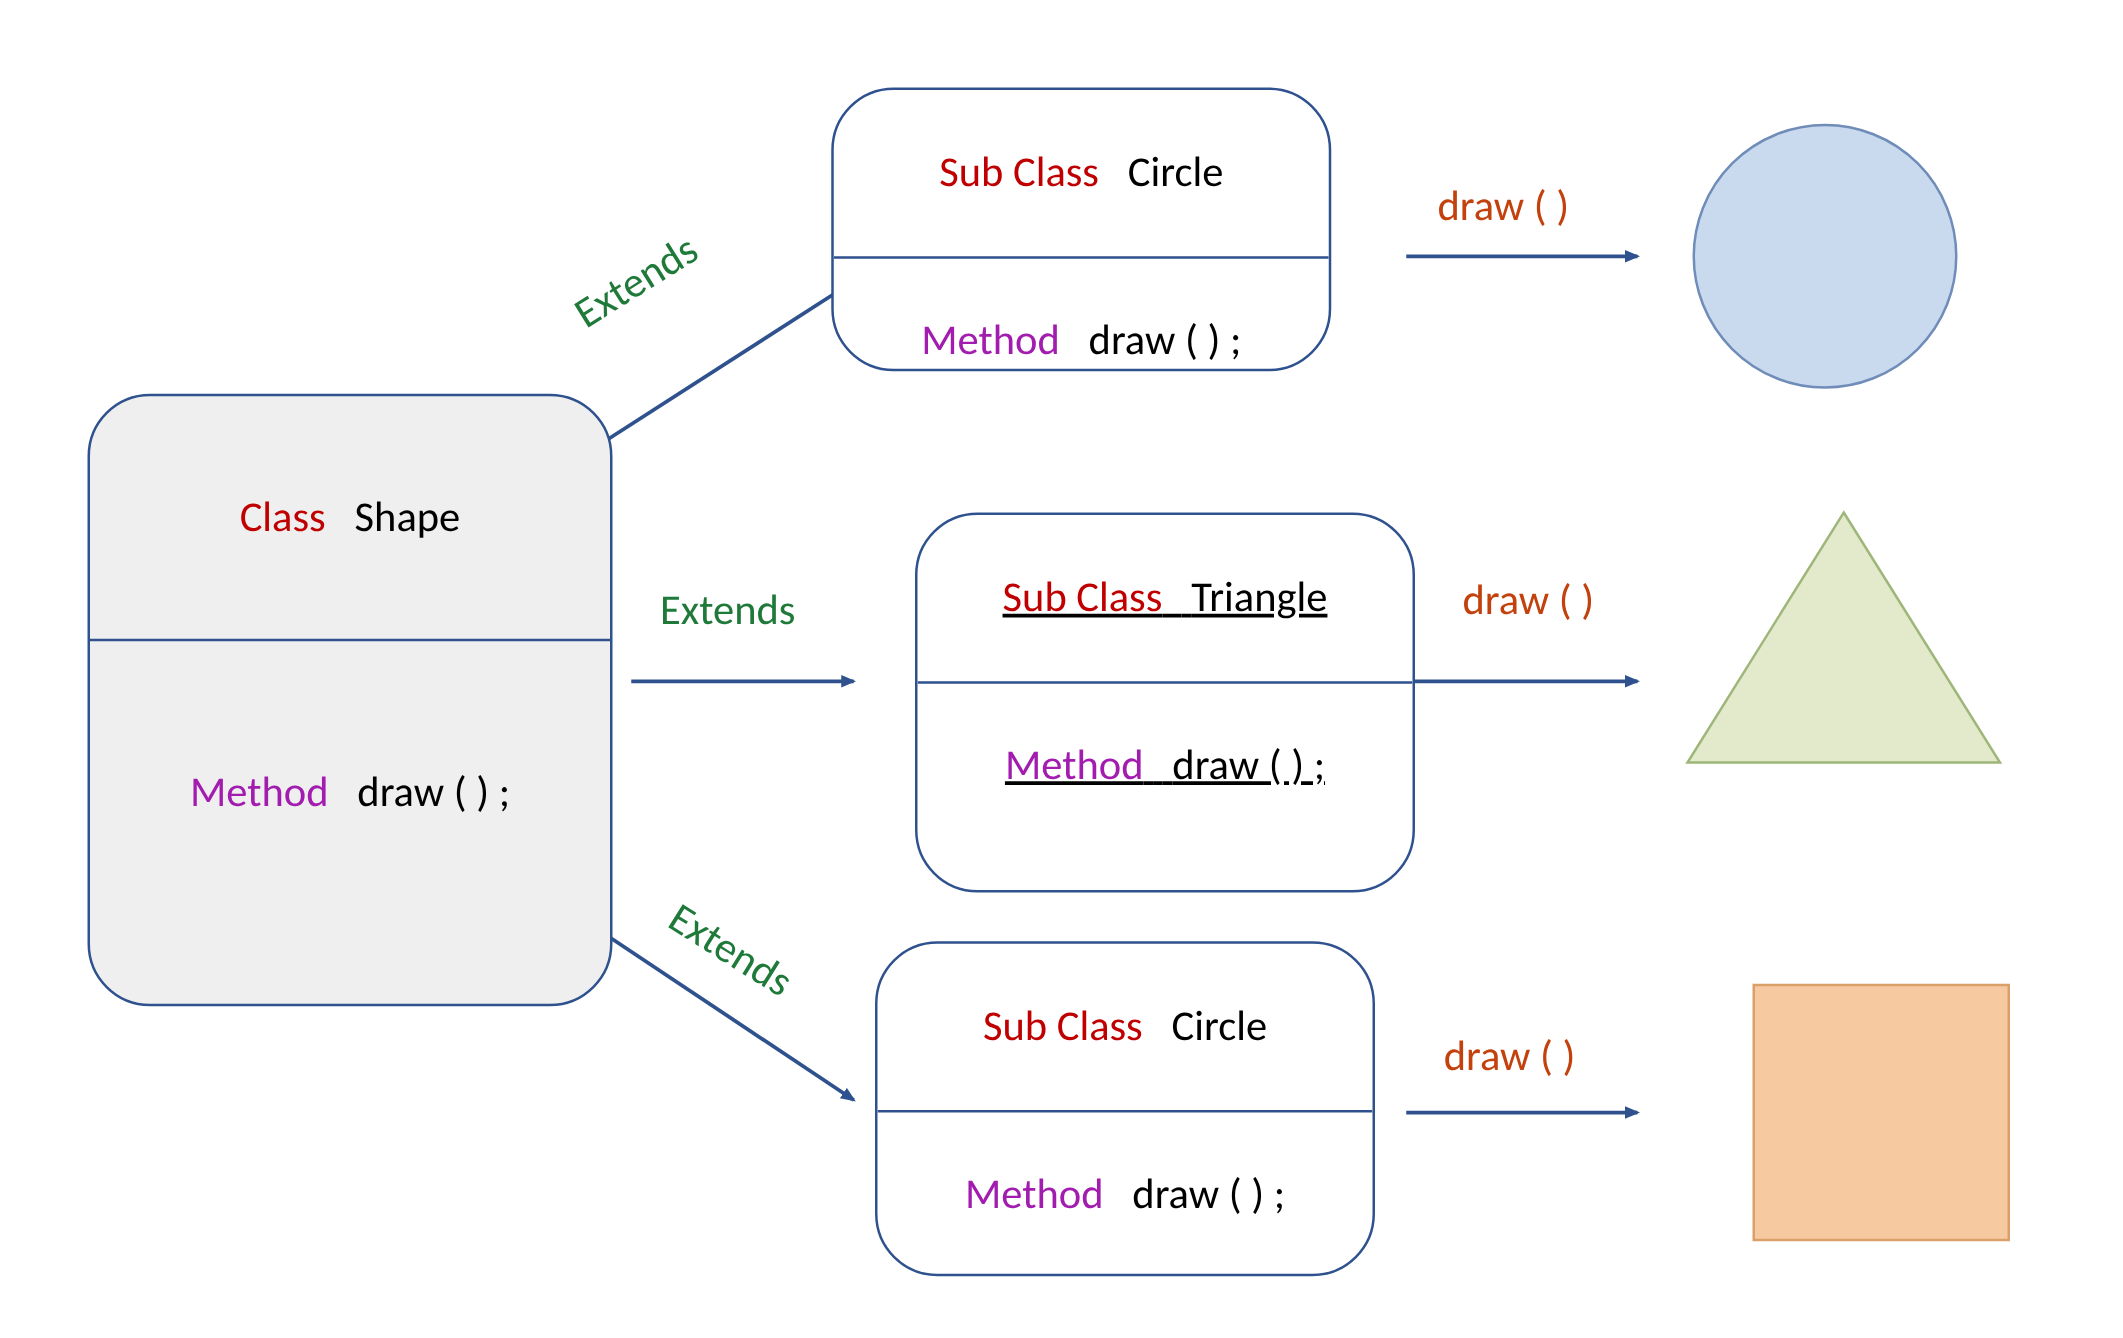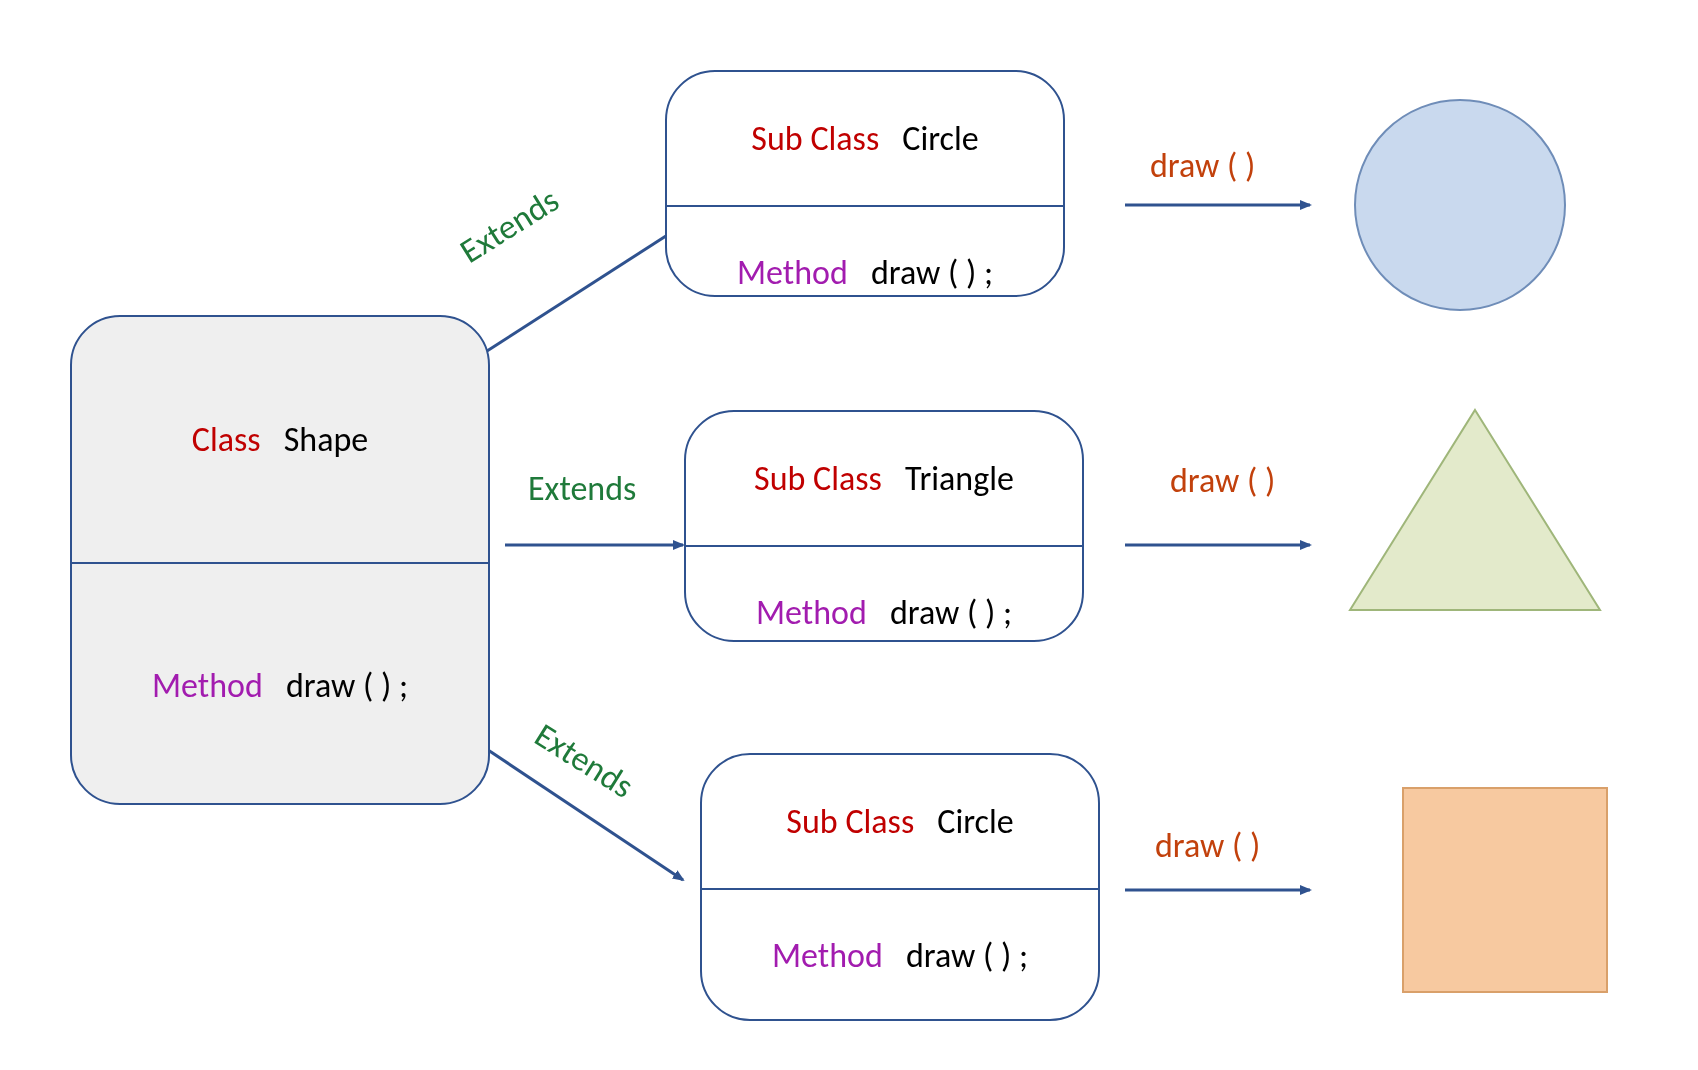"Class Shape" div.section { height: 245px -> 194px }
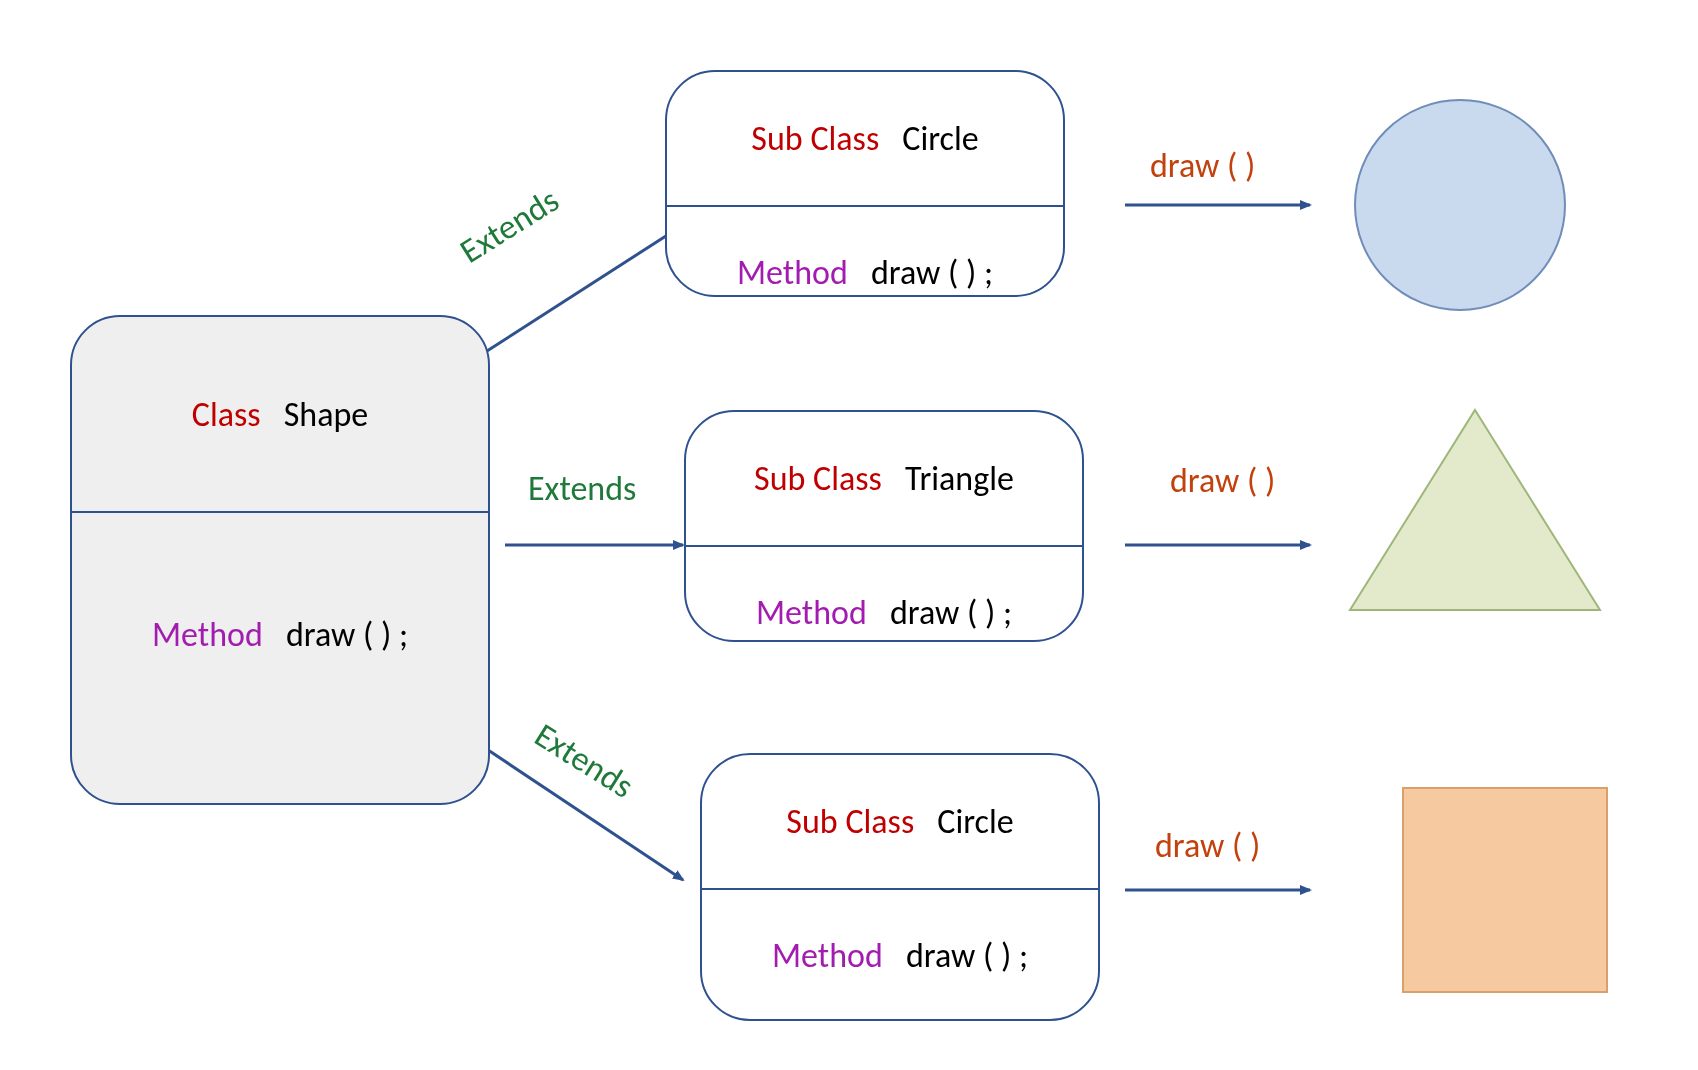"Sub Class Triangle" div.node { height: 232px -> 304px; left: 684px -> 732px; text-decoration: none -> underline }
